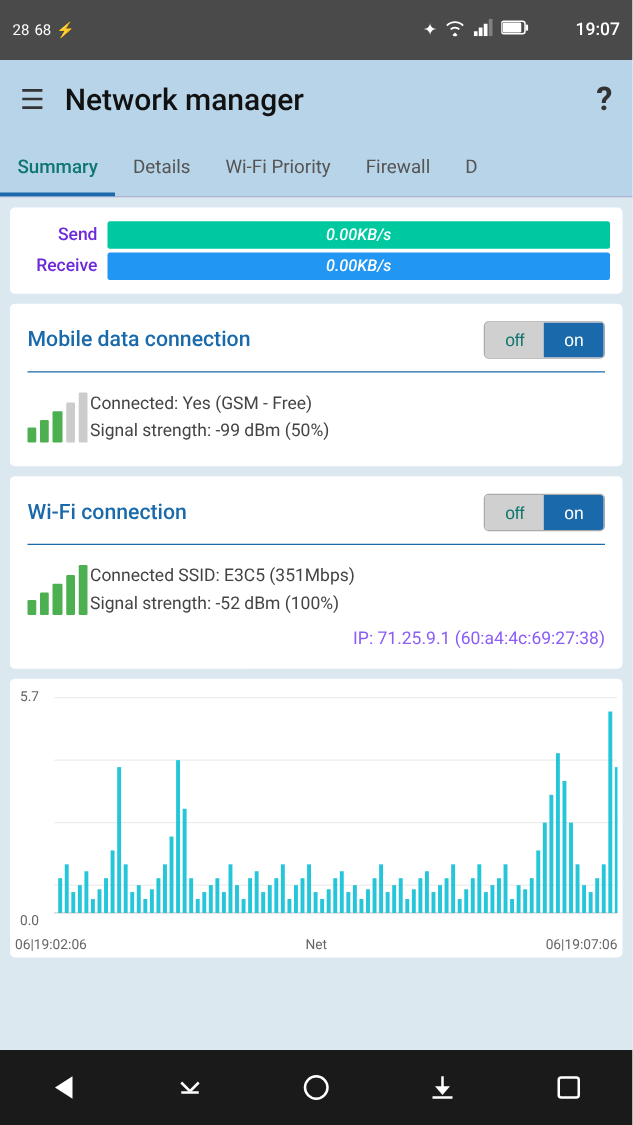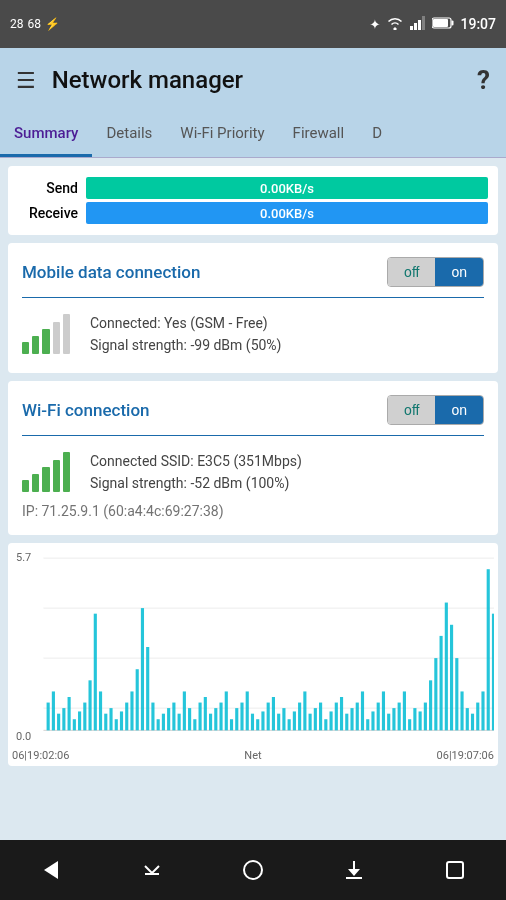"19:07" span { margin-left: none -> 31px }
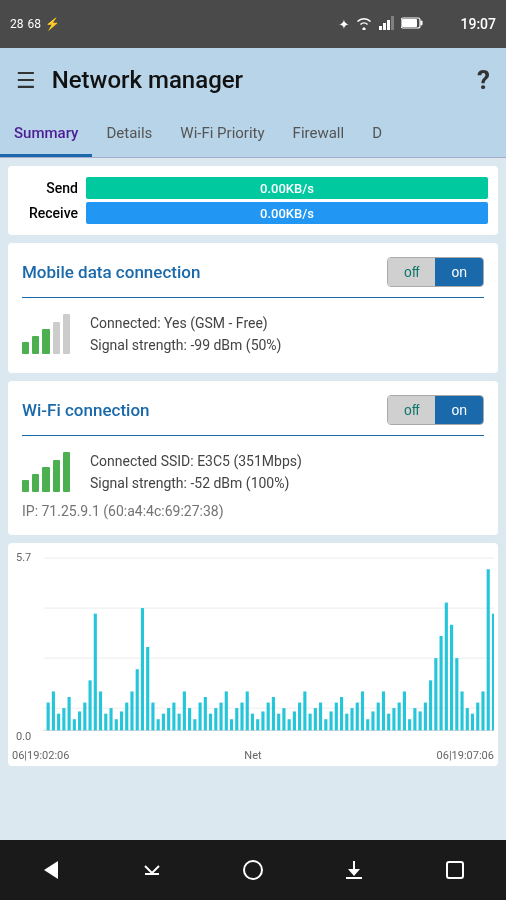"Summary" .tab.active { color: #4c1d95 -> #0f766e }
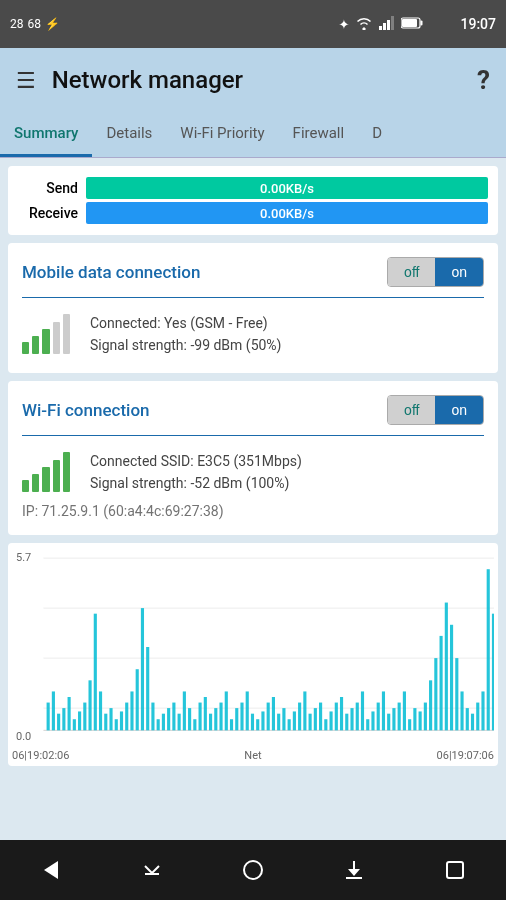"Send" .traffic-label { color: #000000 -> #6d28d9 }
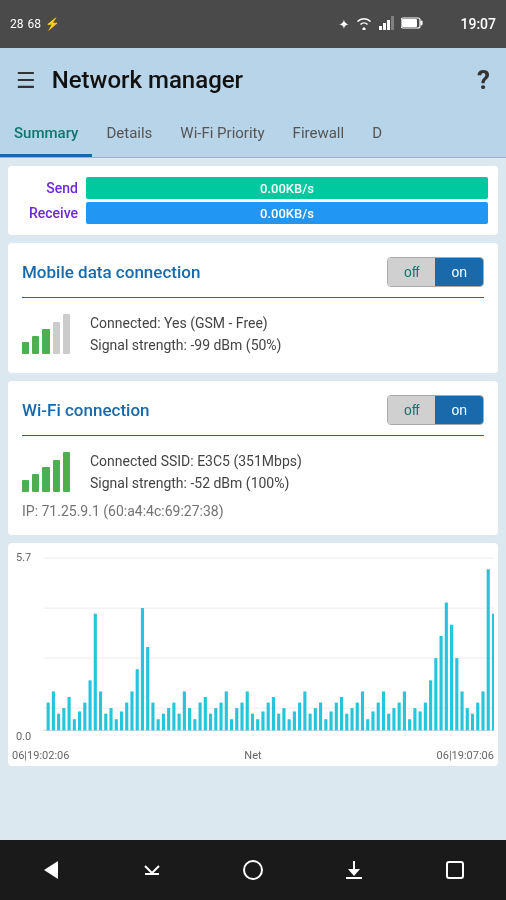"0.00KB/s" .traffic-bar { font-style: none -> italic }
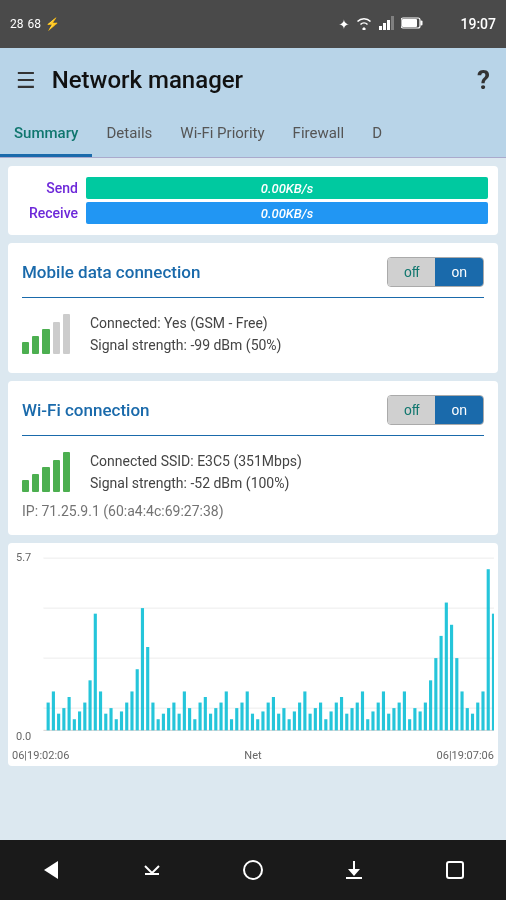"Connected: Yes (GSM - Free)" .card-body { gap: 20px -> 2px }
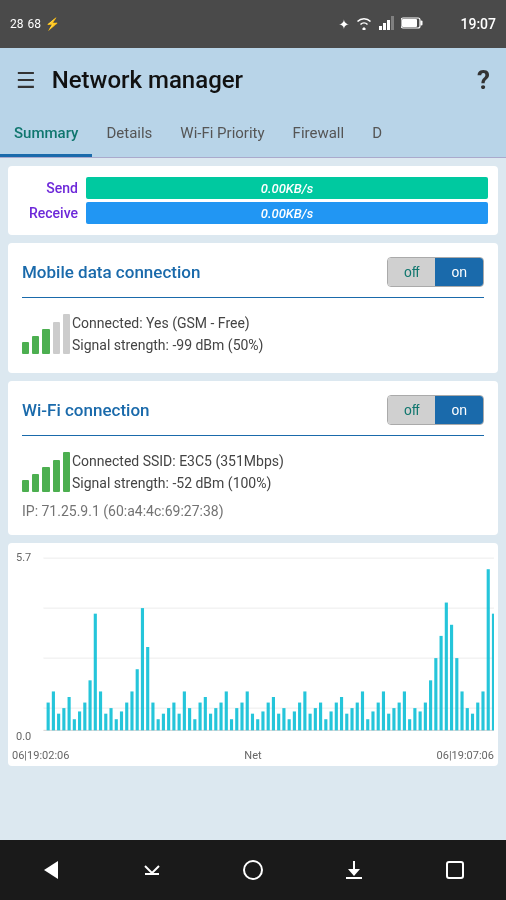"IP: 71.25.9.1 (60:a4:4c:69:27:38)" .card-extra { color: #737373 -> #8b5cf6; text-align: left -> right }
